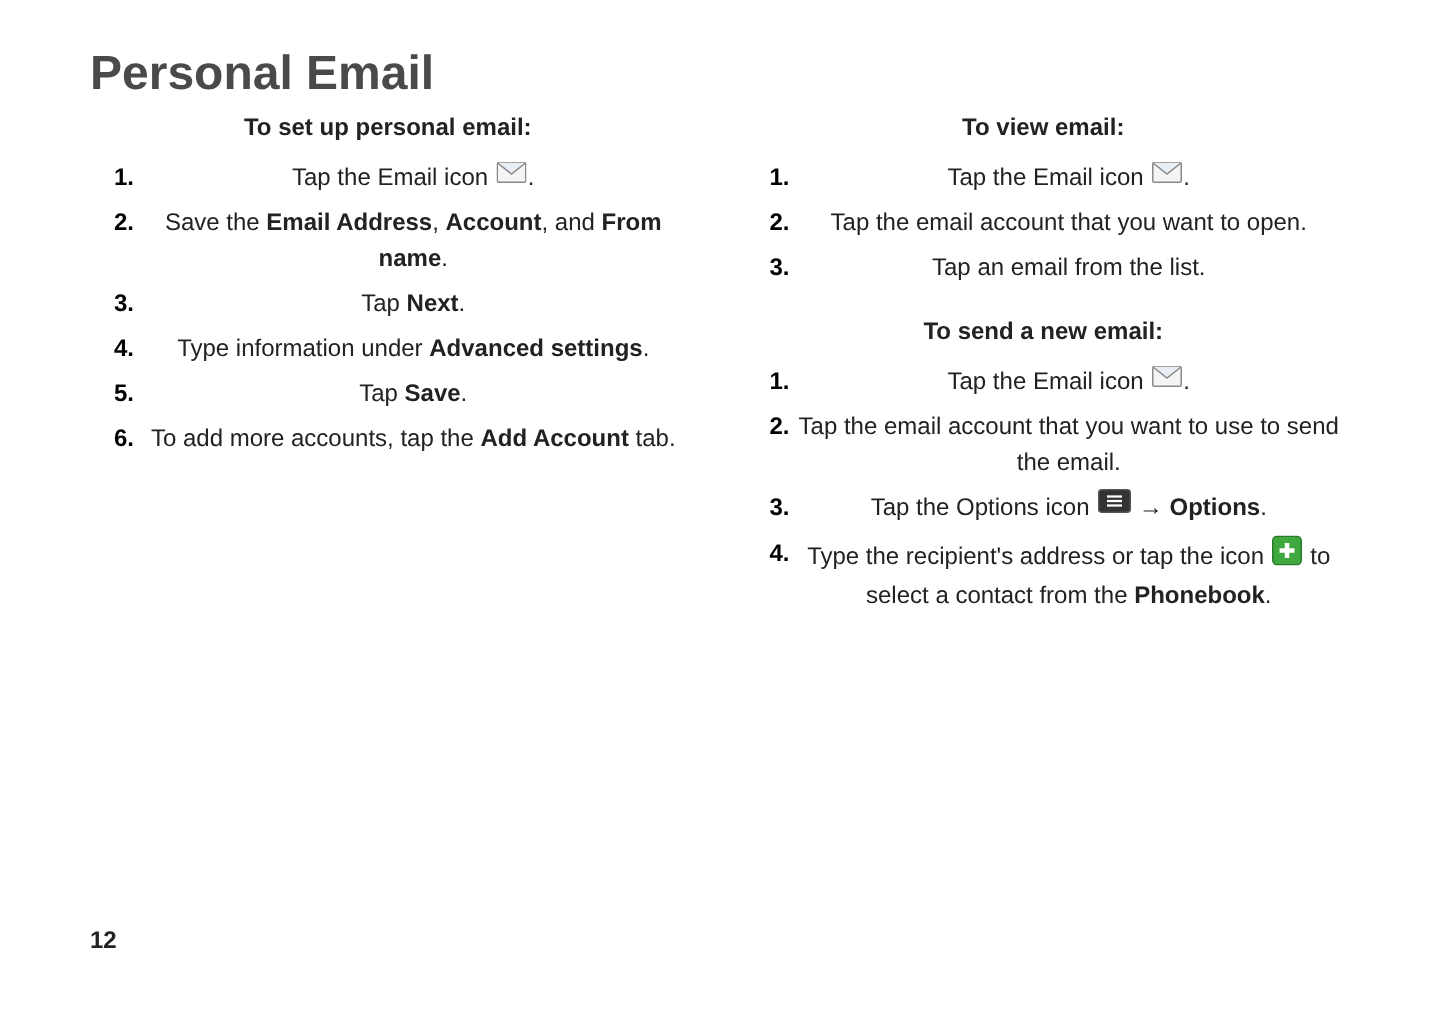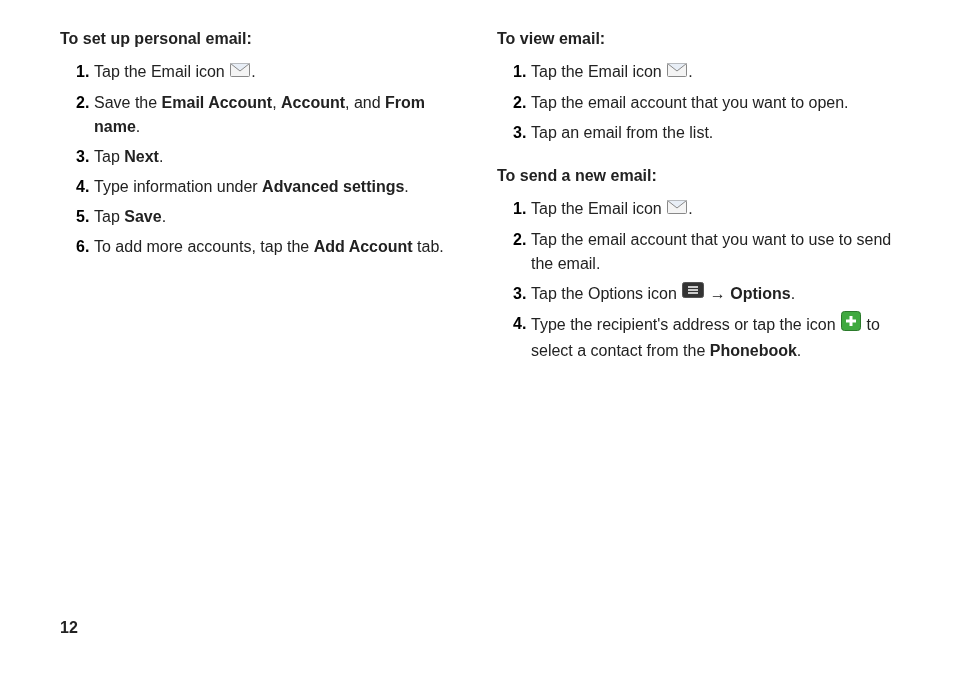"Personal Email" h1 { html: none -> <h1>Personal Email</h1> }
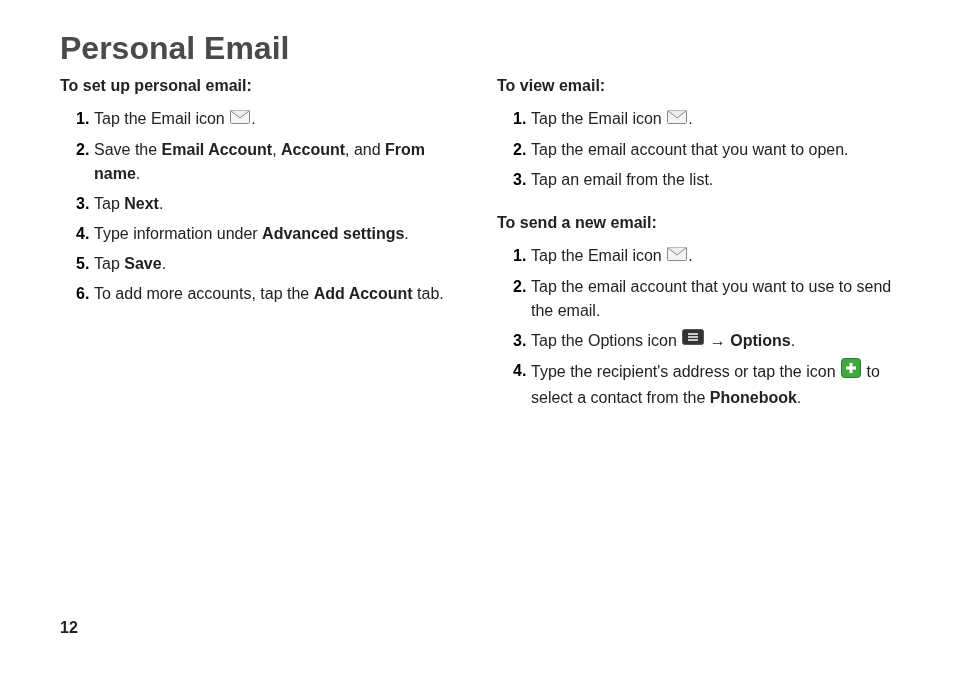"To set up personal email:" .columns { text-align: none -> center }
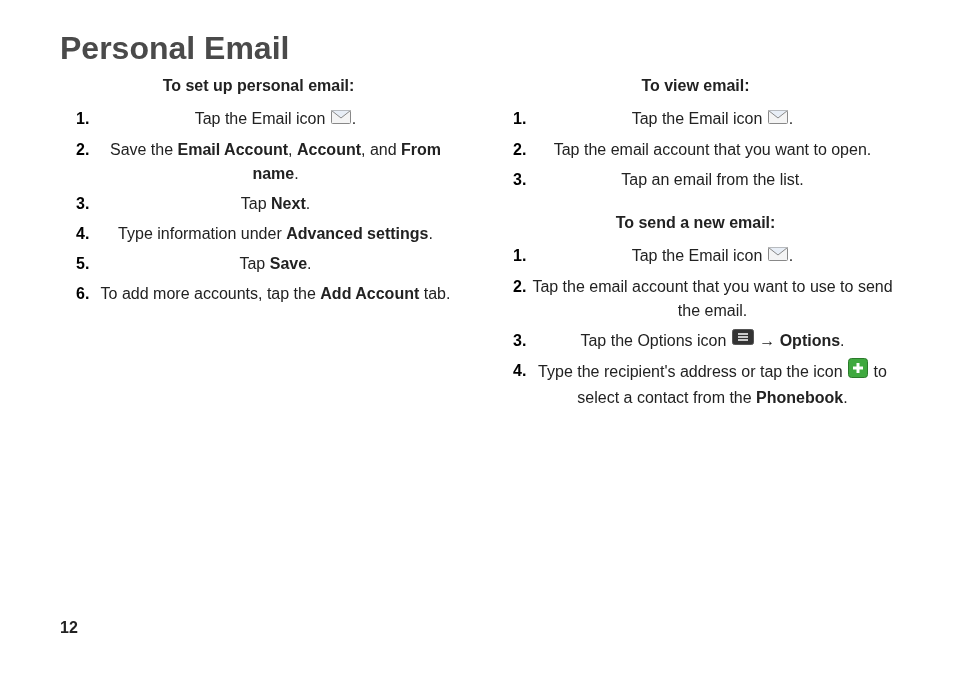"Email Account" b { text: Account -> Address }
